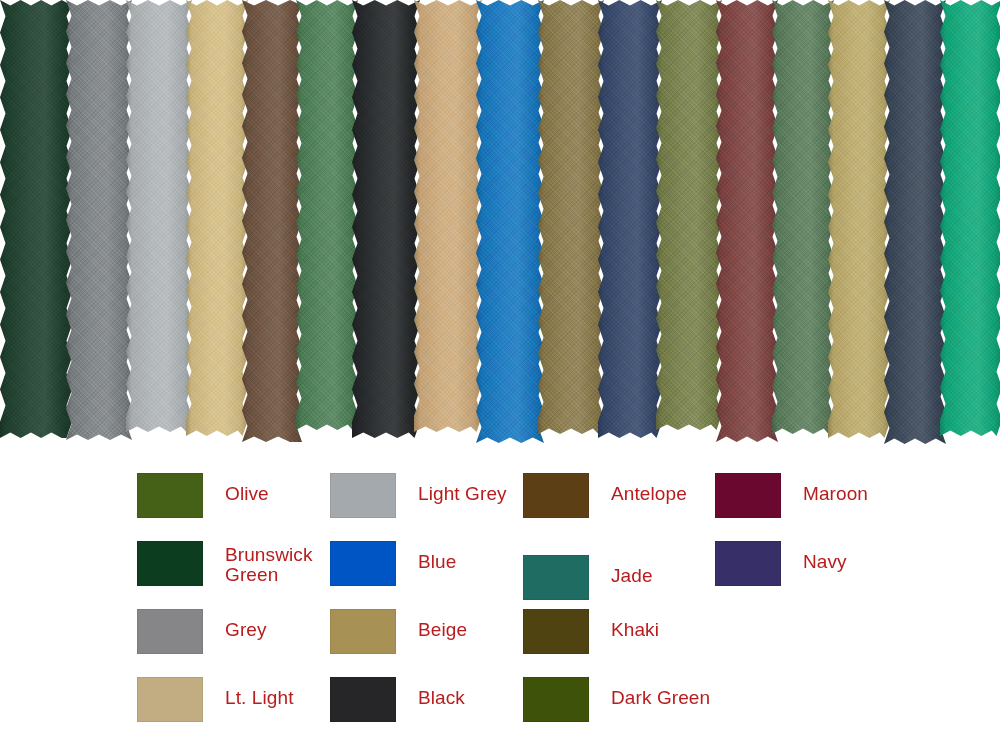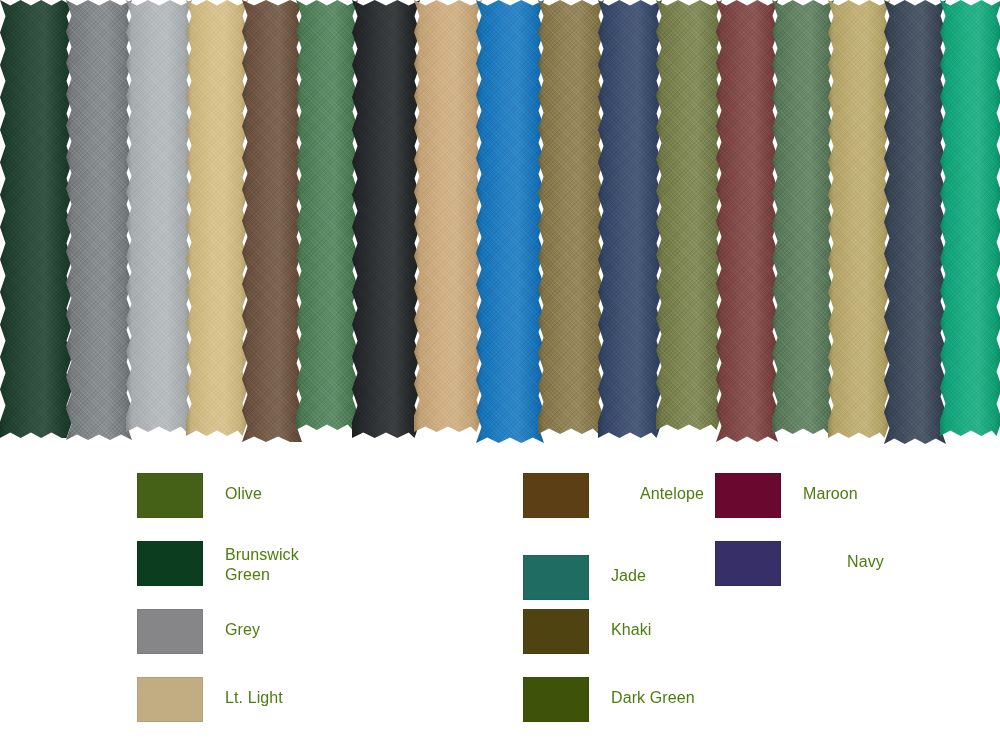"Olive" .legend-label { color: #4d7c0f -> #b91c1c; font-size: 16px -> 19px }
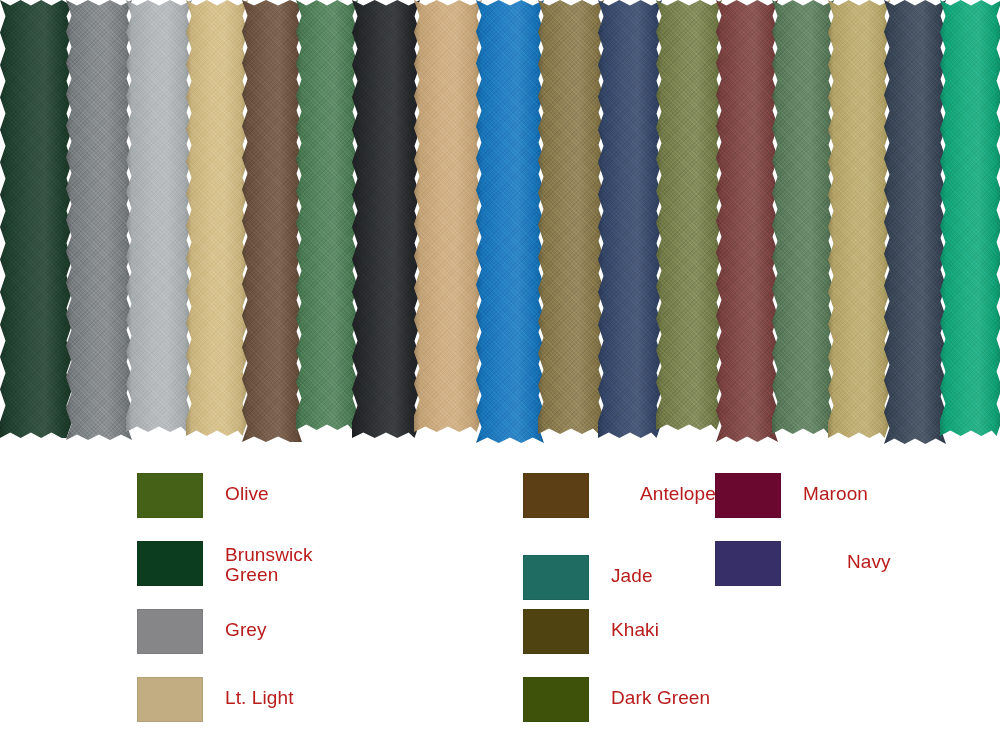"Light Grey" div.legend-col { html: none -> <div> <div> <div></div> <div>Light Grey</div> </div> <div> <div></div> <div>Blue</div> </div> <div> <div></div> <div>Beige</div> </div> <div> <div></div> <div>Black</div> </div> </div> }
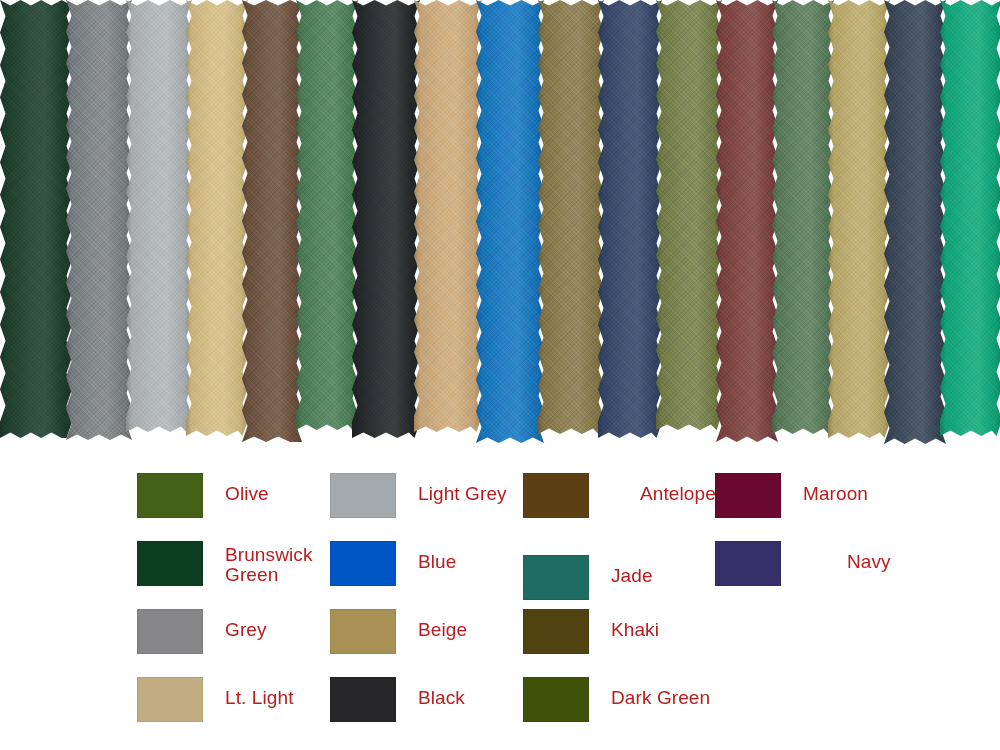"Antelope" div.legend-item { gap: 29px -> none }
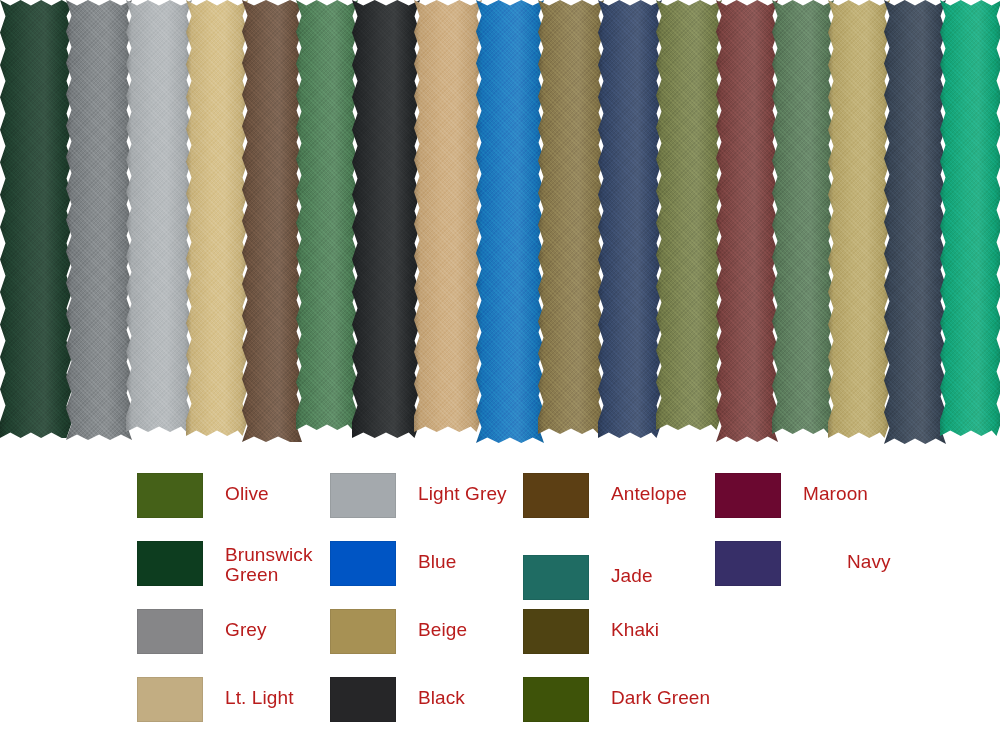"Navy" div.legend-item { gap: 44px -> none }
